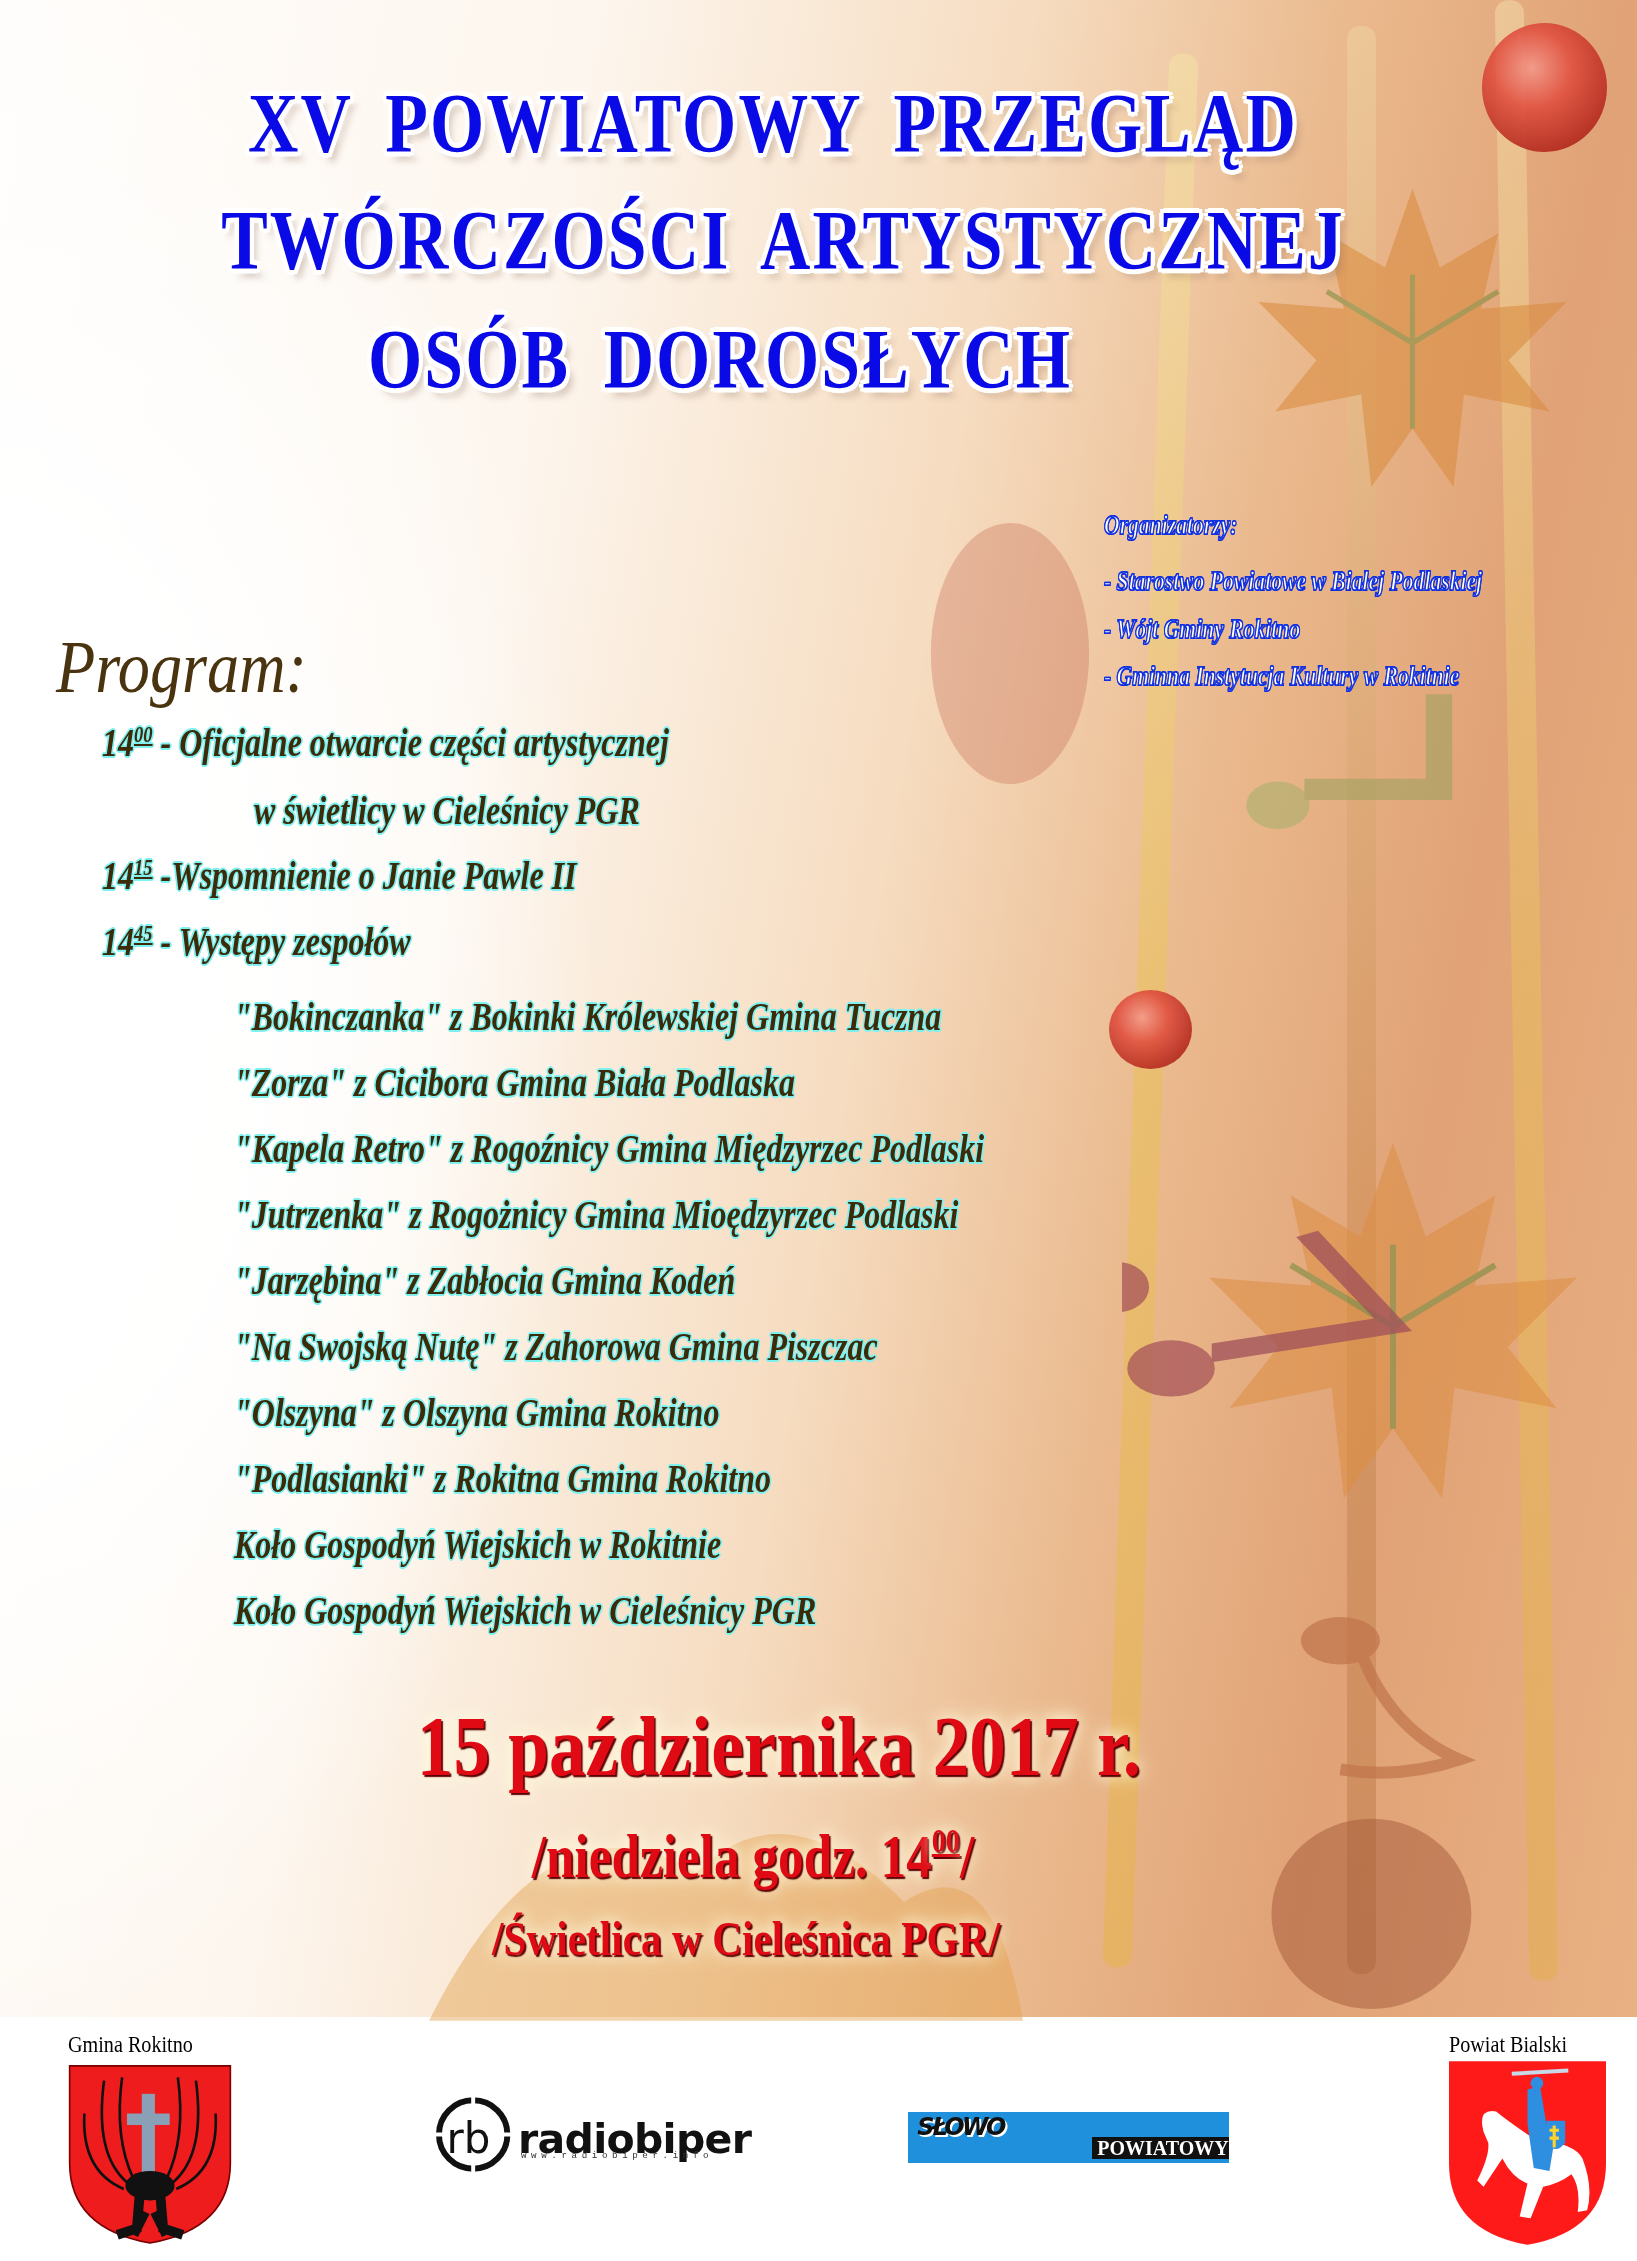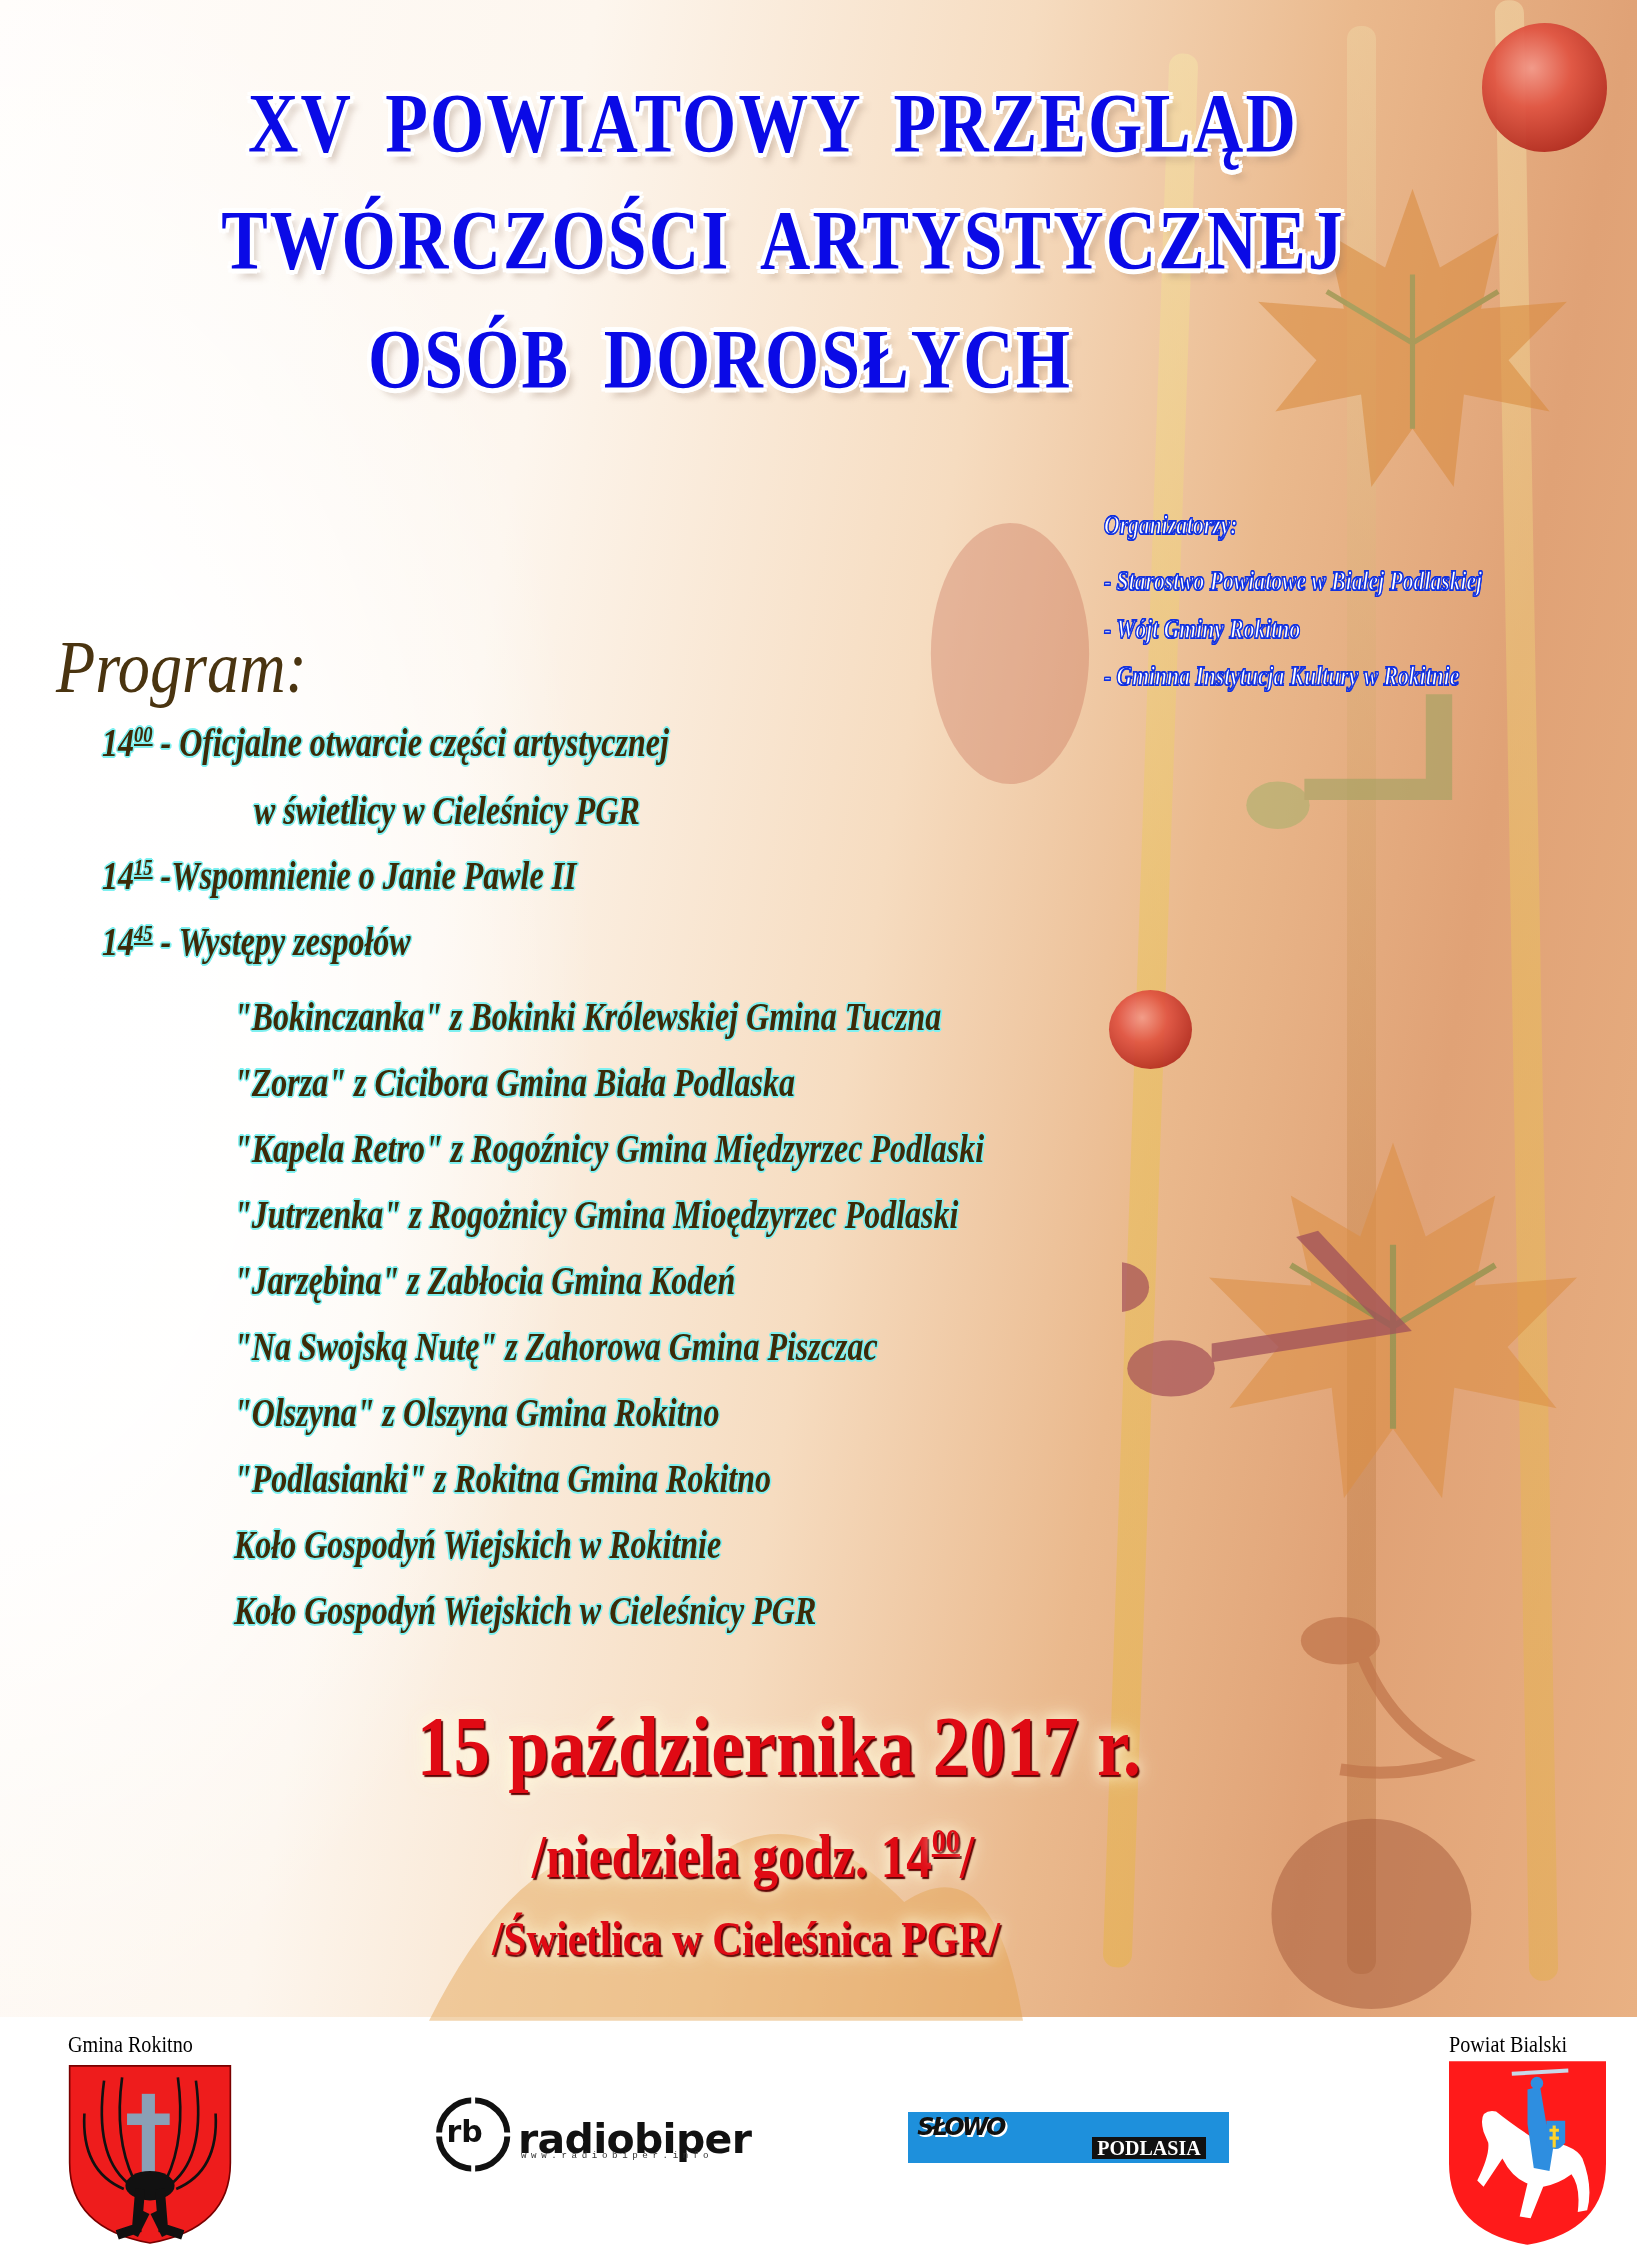"rb" span { font-size: 30px -> 42px; font-weight: bold -> normal }
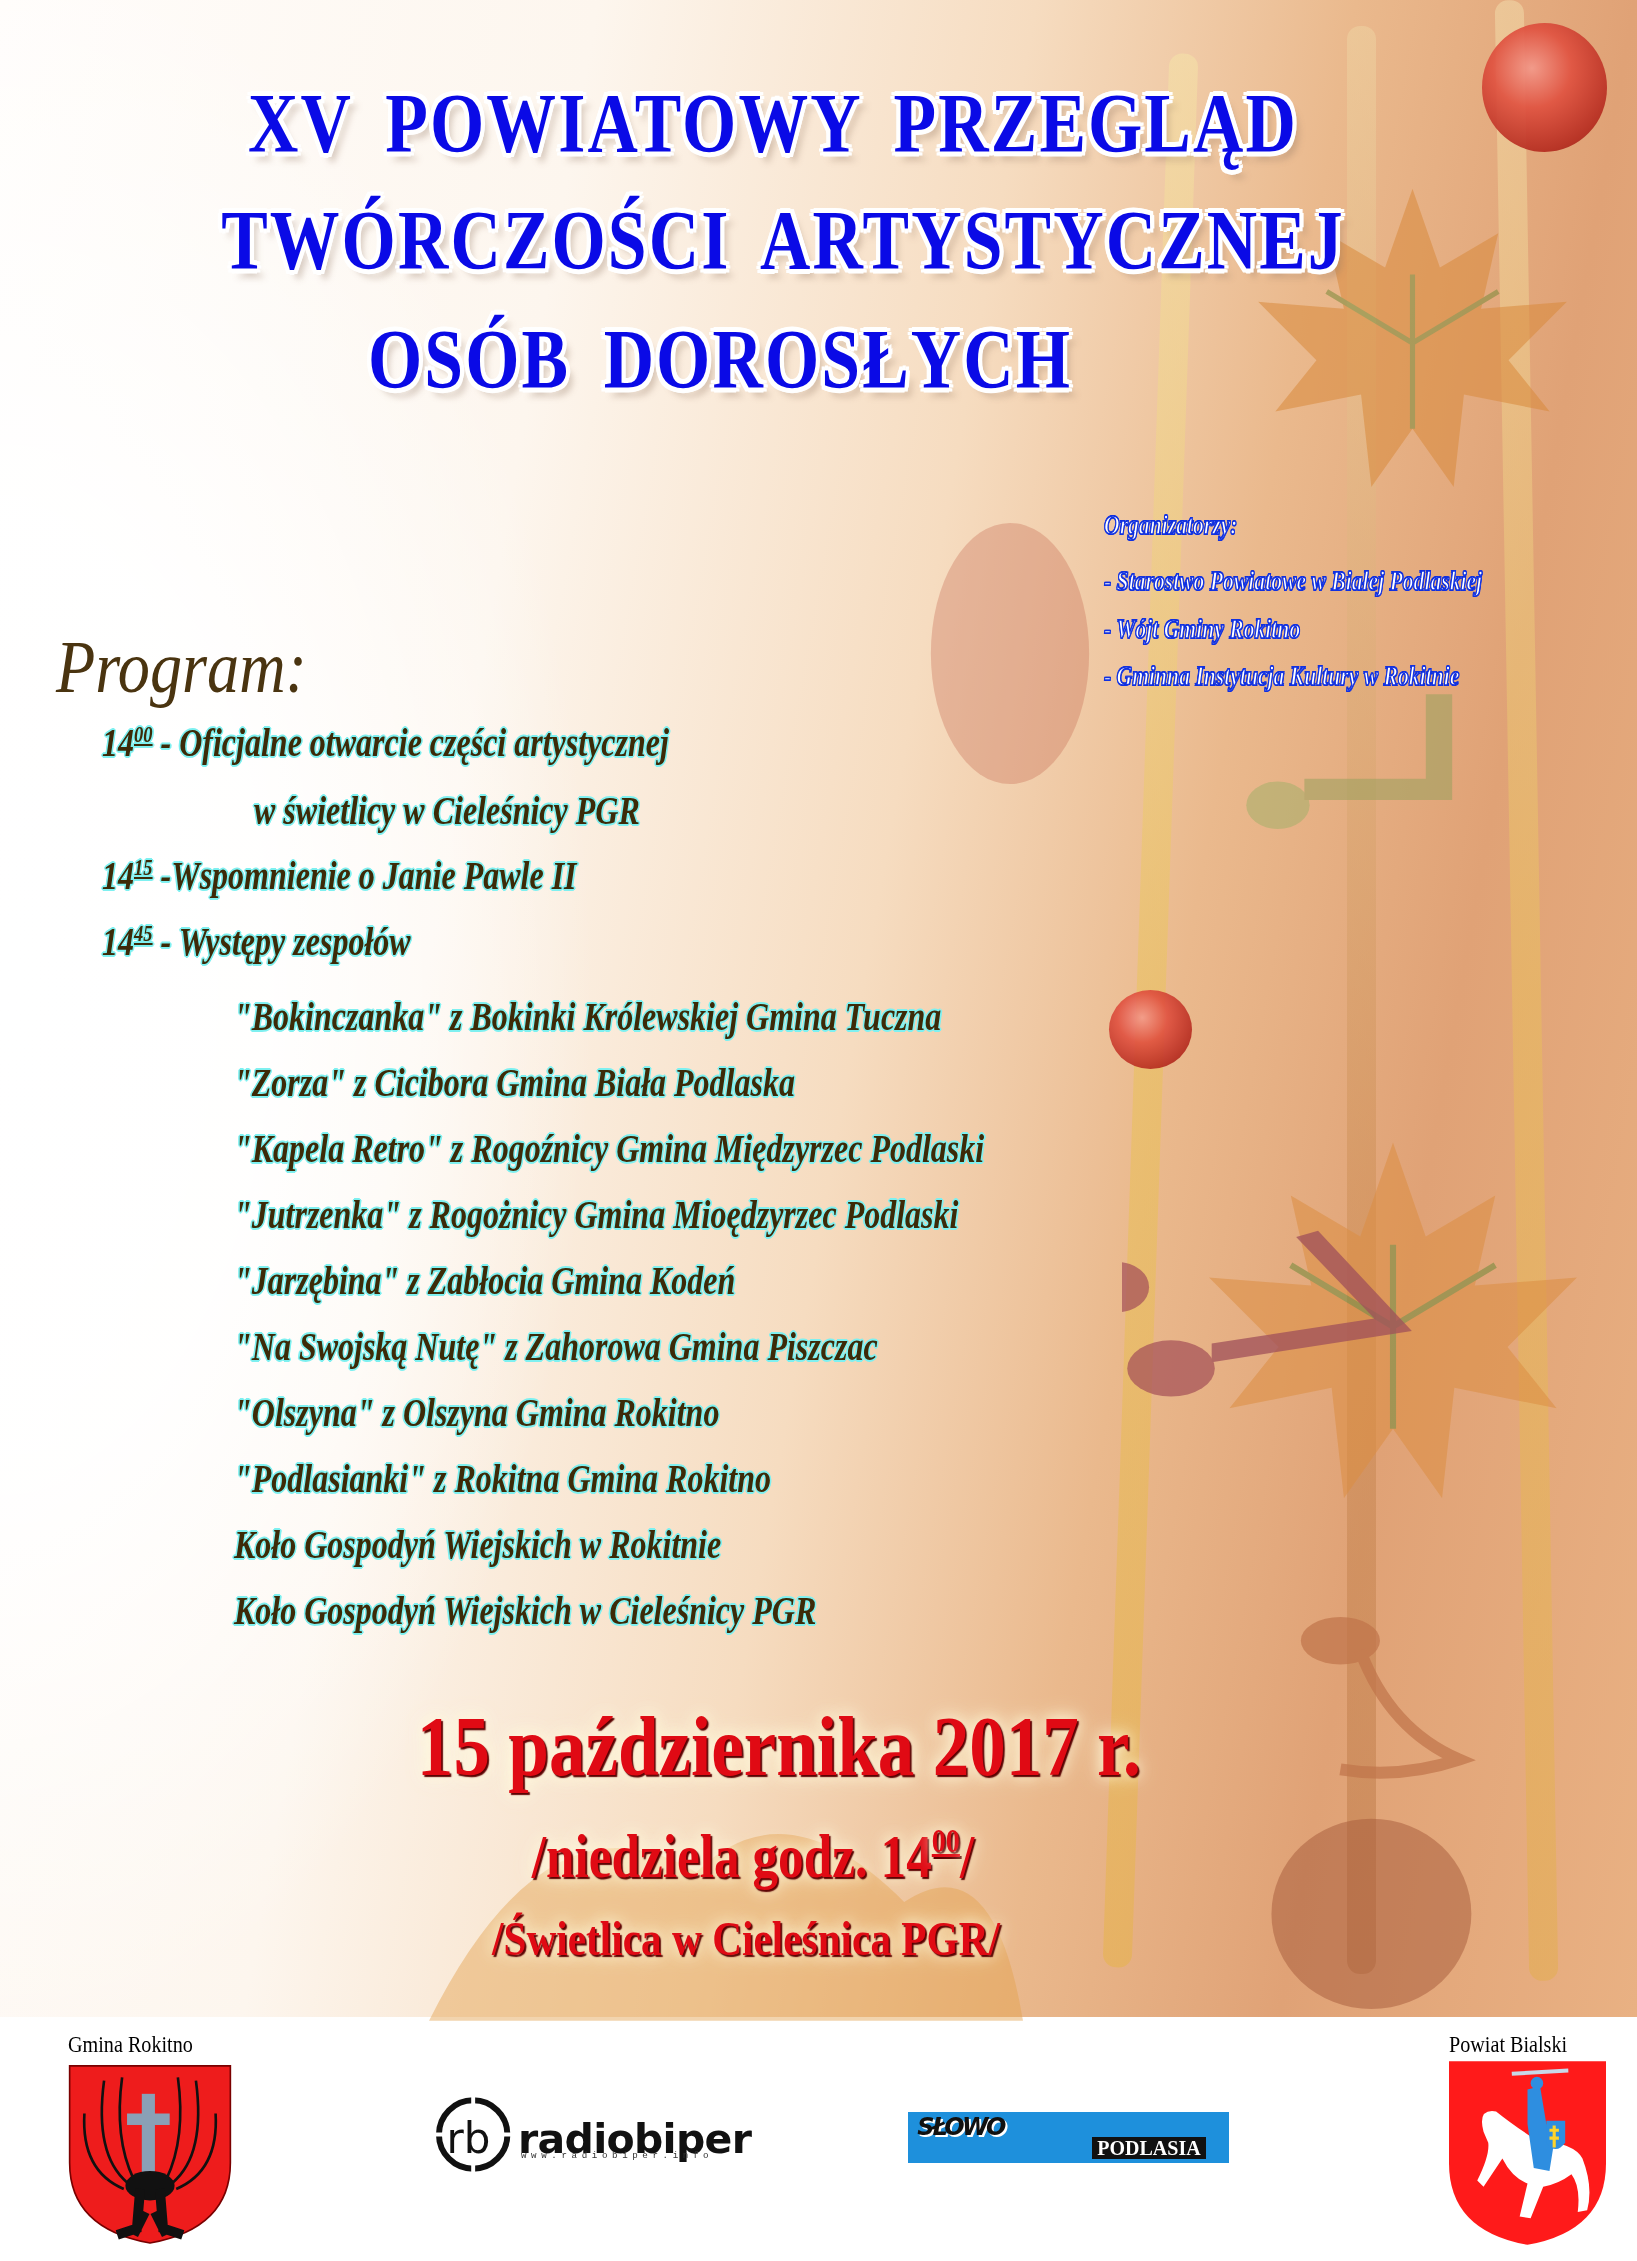"PODLASIA" span.slowo-sub { text: PODLASIA -> POWIATOWY }
